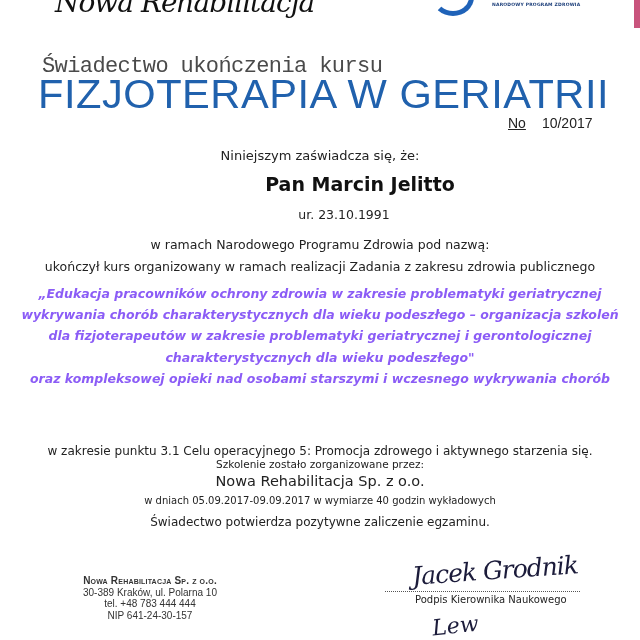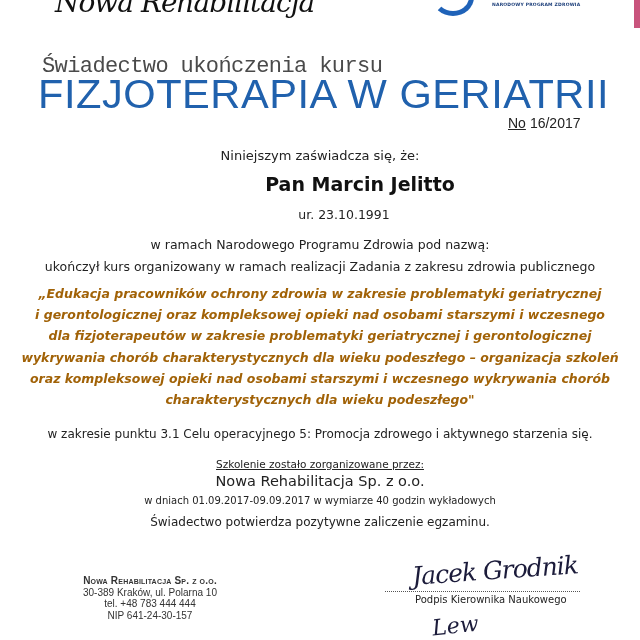"No" .cert-no .no-sym { margin-right: 4px -> 16px }
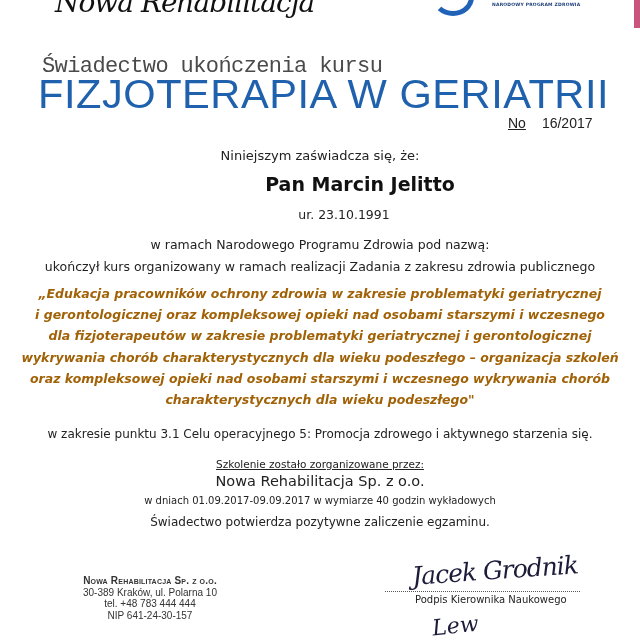"16/2017" span { text: 16/2017 -> 10/2017 }
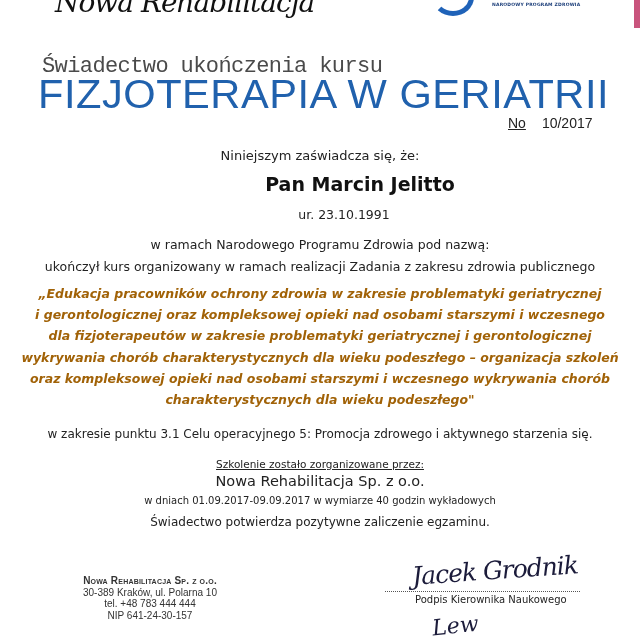"„Edukacja pracowników ochrony zdrowia w" .quote { color: #a16207 -> #8b5cf6 }
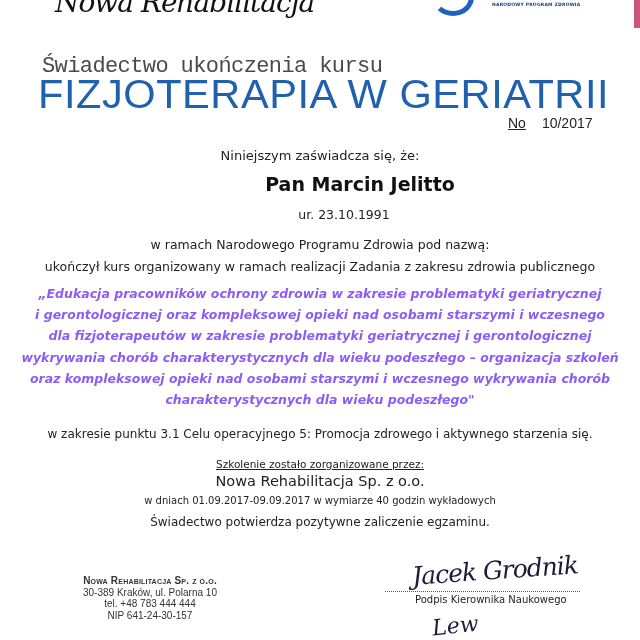"i gerontologicznej oraz kompleksowej" div { html: <div>i gerontologicznej oraz kompleksowej opieki nad osobami starszymi i wczesnego</div> -> none }
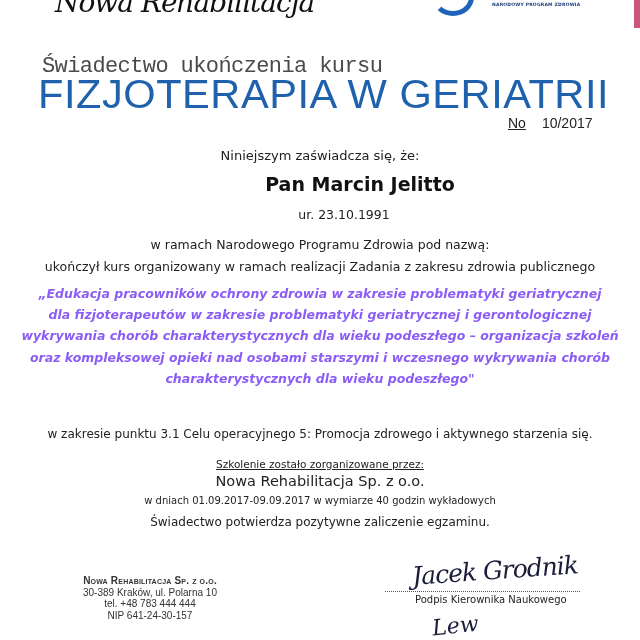"dla fizjoterapeutów w zakresie" div { order: before "wykrywania chorób charakterystycznych" -> after "wykrywania chorób charakterystycznych" }
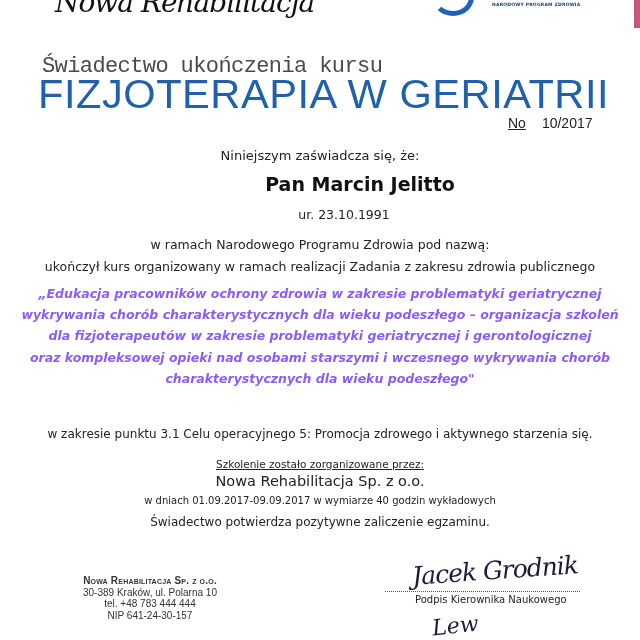"oraz kompleksowej opieki nad osobami" div { order: before "charakterystycznych dla wieku" -> after "charakterystycznych dla wieku" }
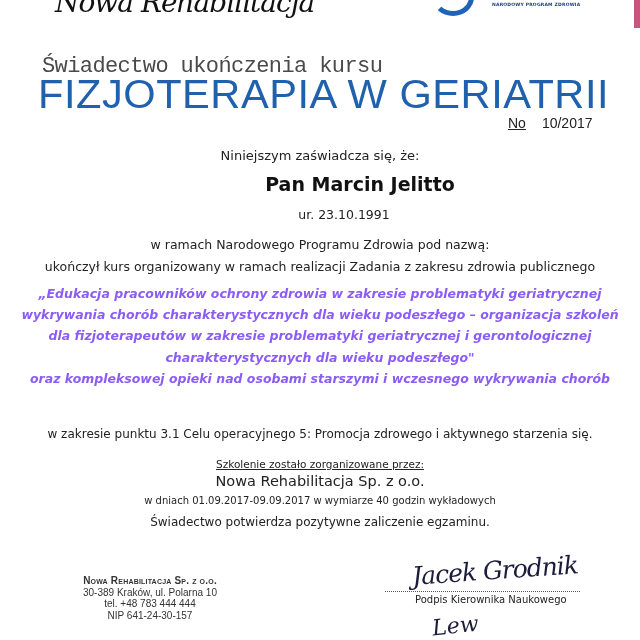"w zakresie punktu 3.1 Celu" .body2 { top: 427px -> 444px }
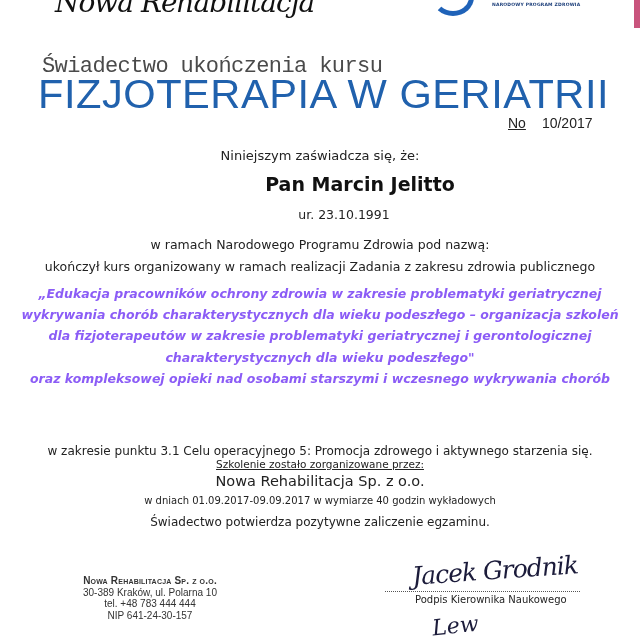"Szkolenie zostało zorganizowane przez:" .org-label { text-decoration: underline -> none }
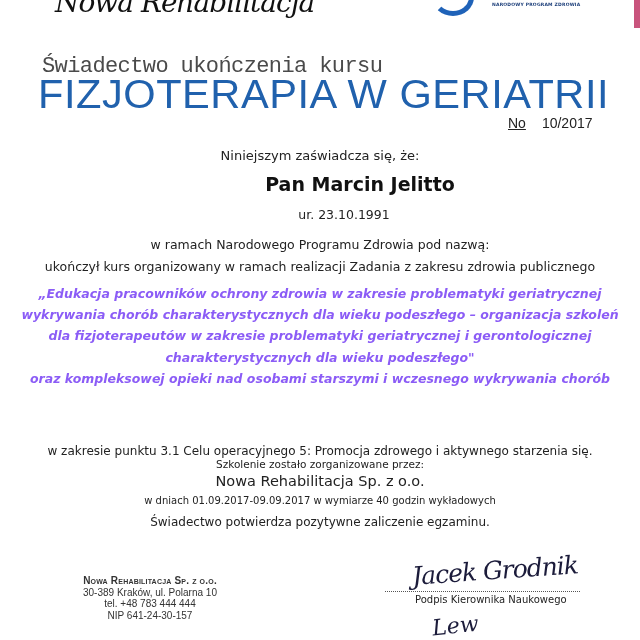"w dniach 01.09.2017-09.09.2017 w" div.abs { text: 01.09.2017-09.09.2017 -> 05.09.2017-09.09.2017 }
